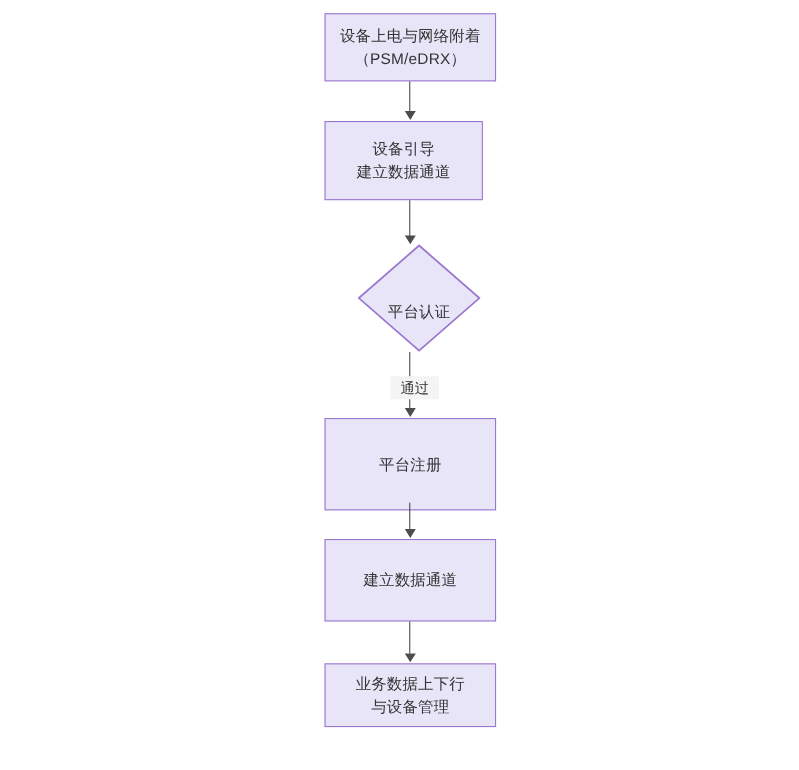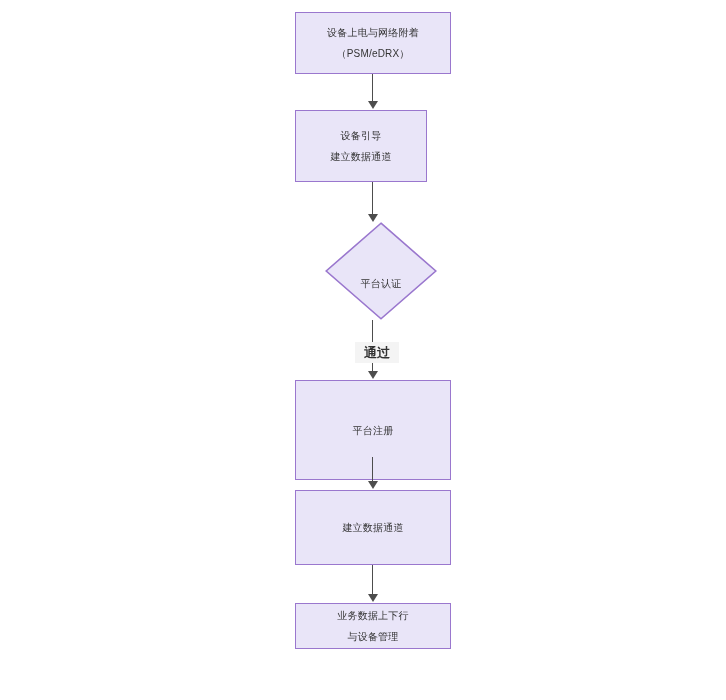"设备上电与网络附着" .node { font-size: 10px -> 14px }
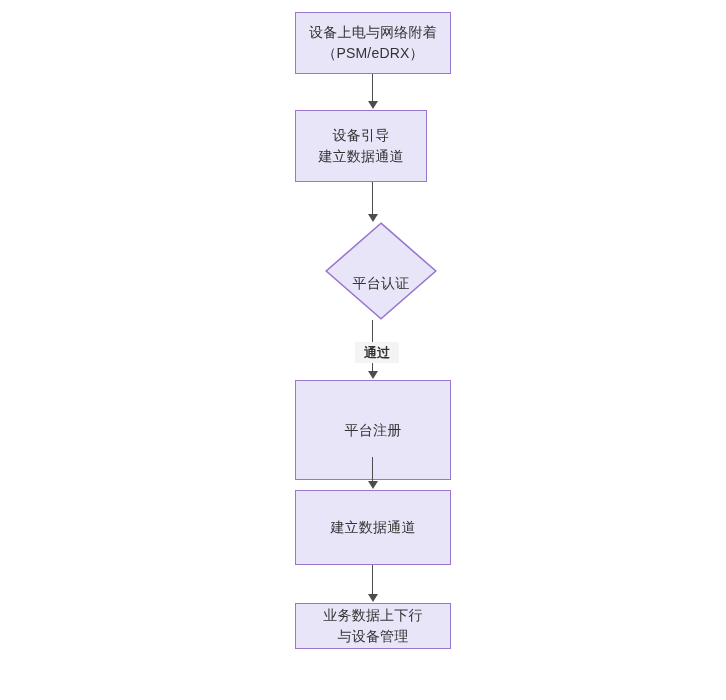"设备引导" div.node { width: 132px -> 144px }
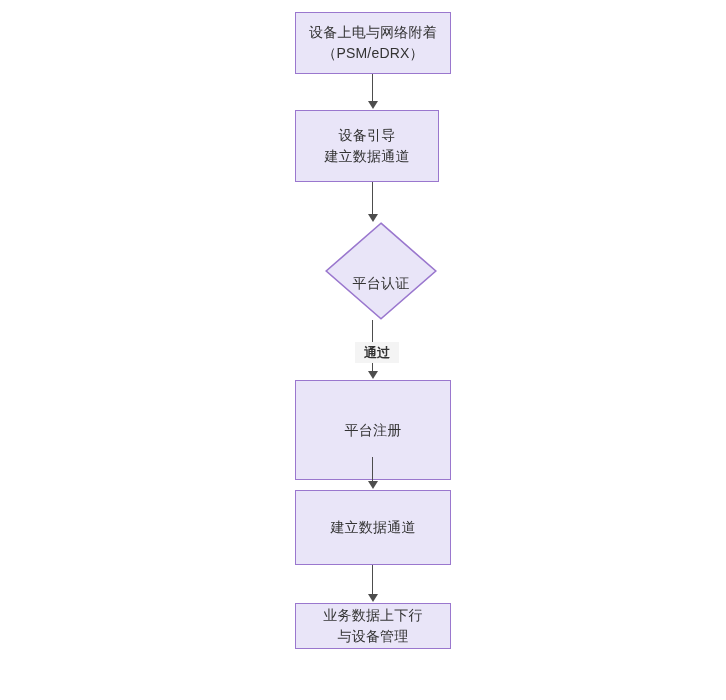"通过" .edge-label { font-weight: bold -> none }
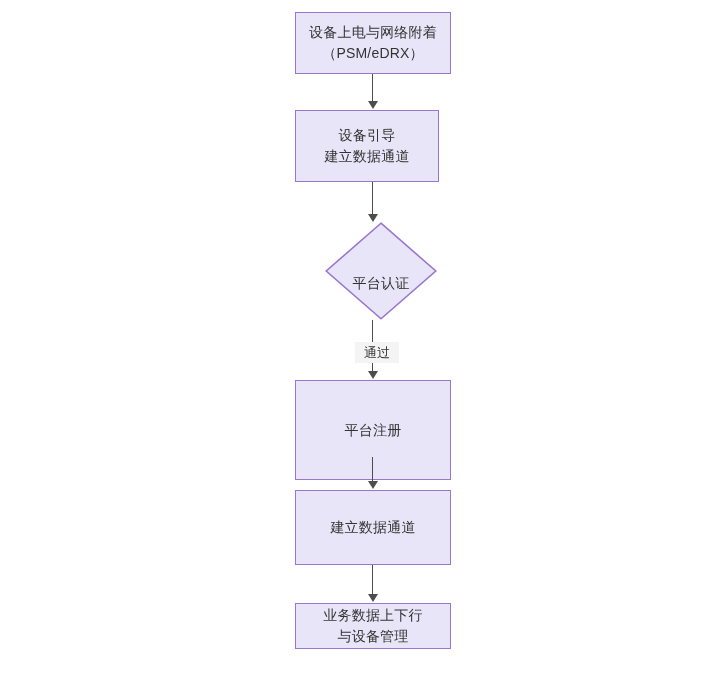"平台注册" div.node { height: 100px -> 84px }
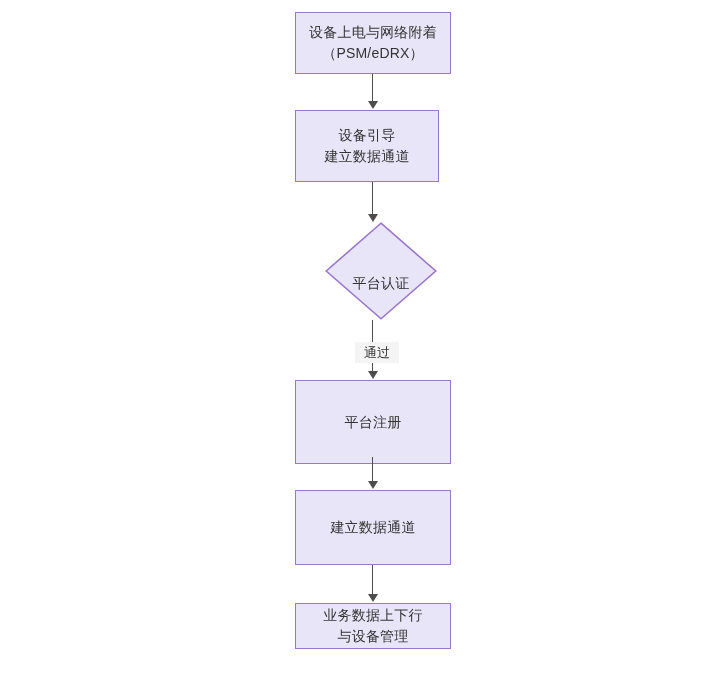"业务数据上下行" div.node { height: 46px -> 58px }
